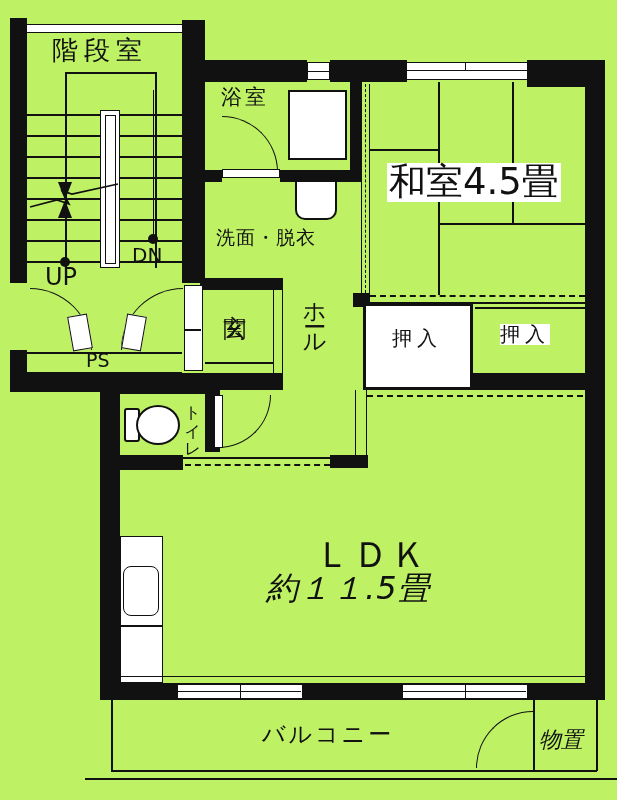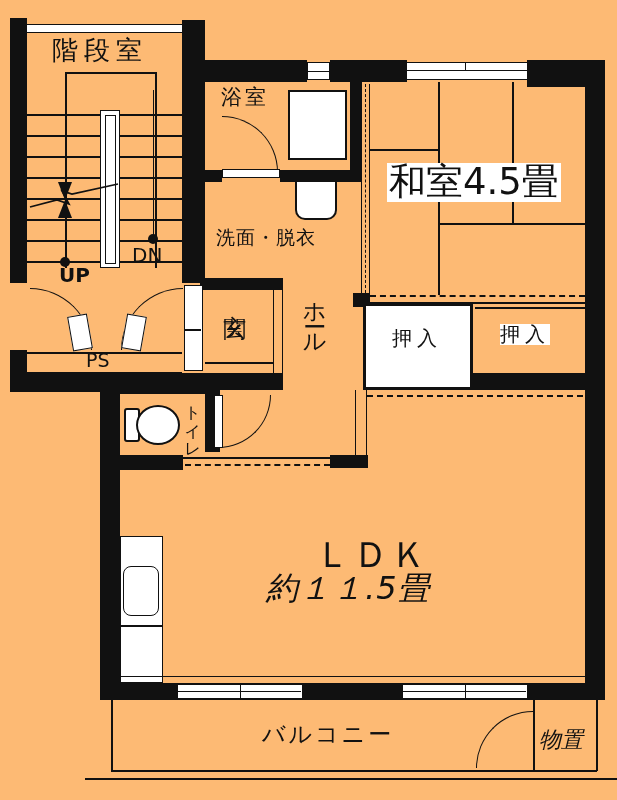"階段室" #plan { background: #fdba74 -> #bef264 }
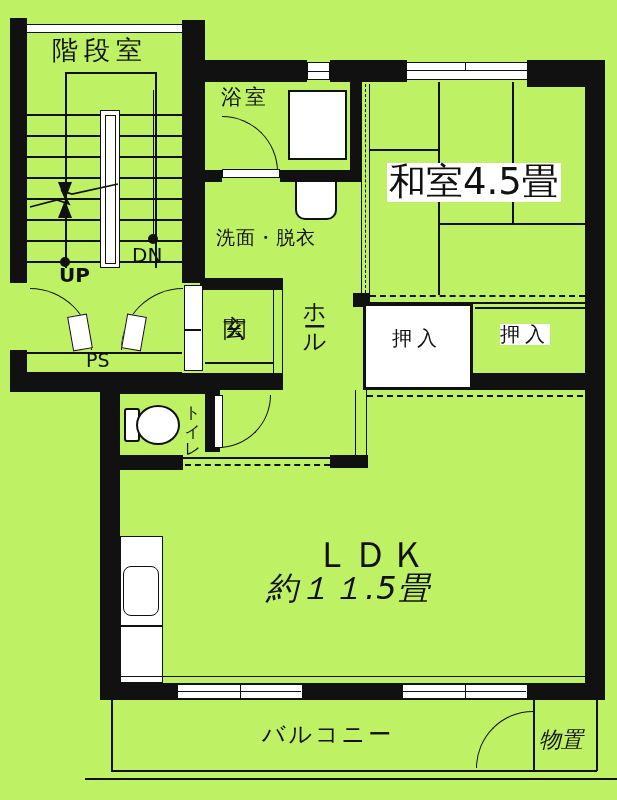"UP" div.lbl { font-size: 20px -> 24px; font-weight: bold -> none; left: 59px -> 45px }
